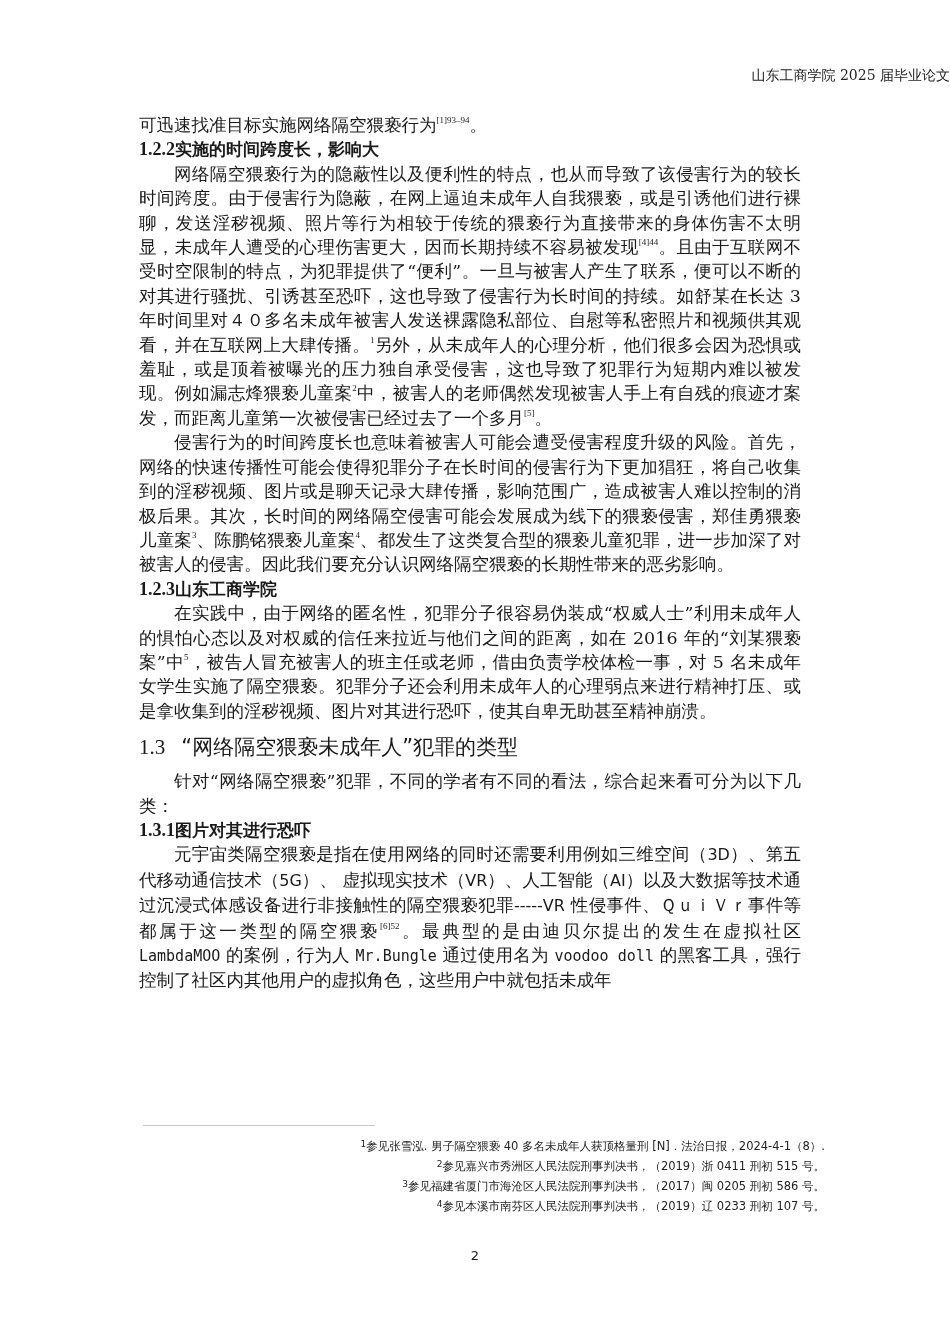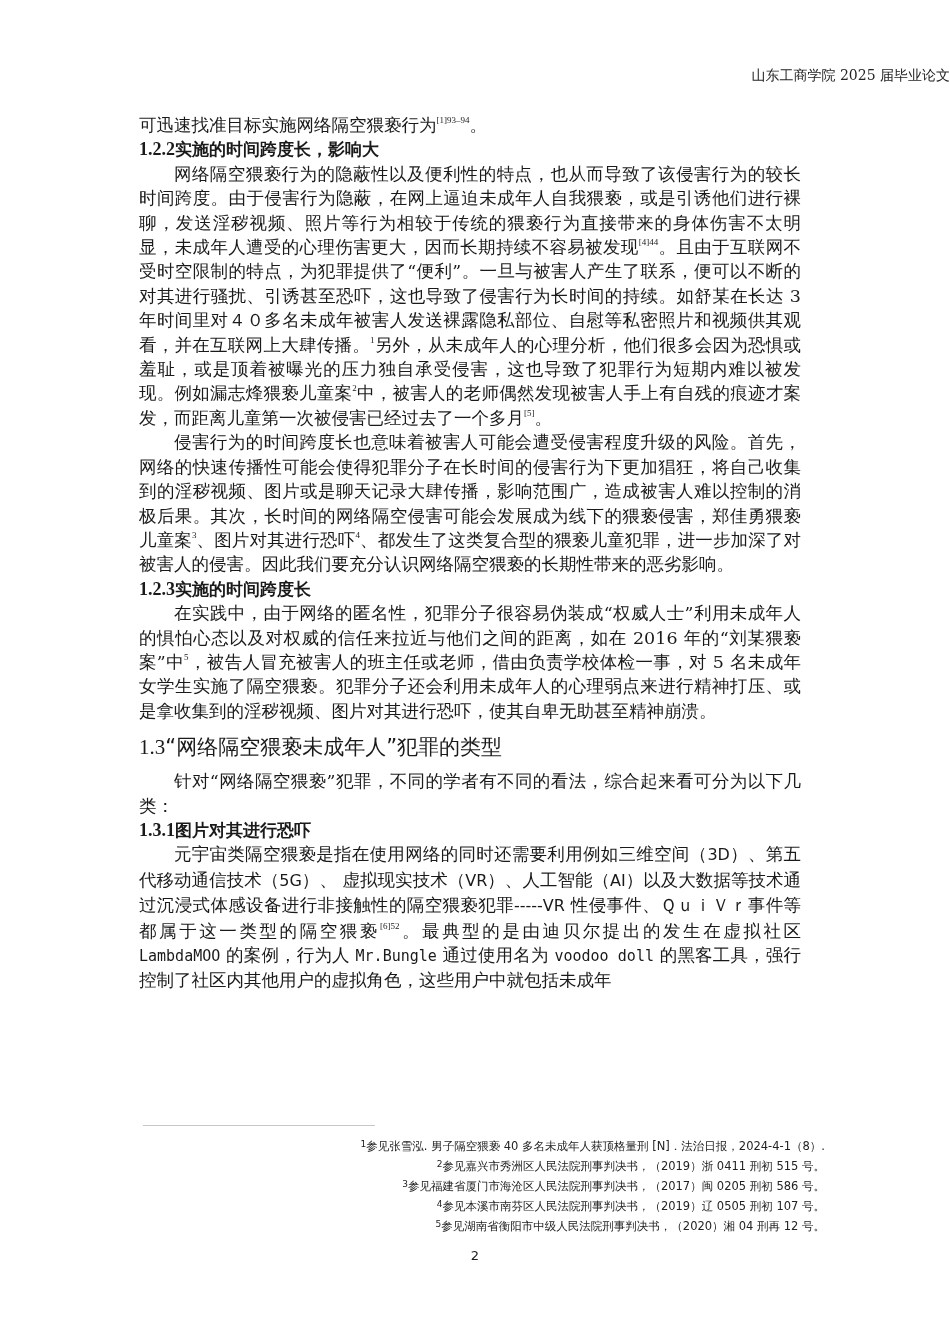"、图片对其进行恐吓" span { text: 图片对其进行恐吓 -> 陈鹏铭猥亵儿童案 }
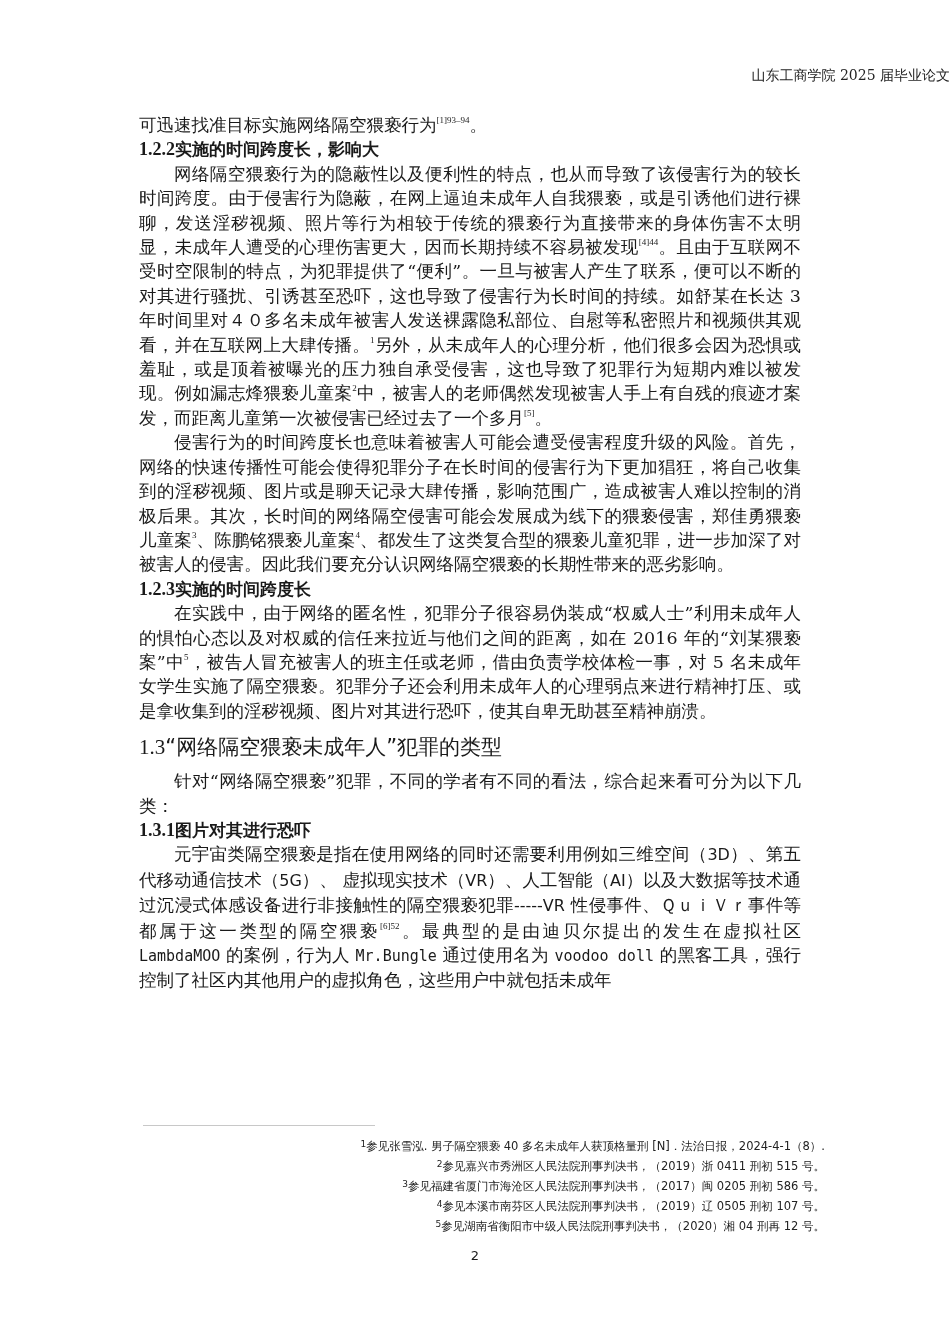"实施的时间跨度长" span { text: 实施的时间跨度长 -> 山东工商学院 }
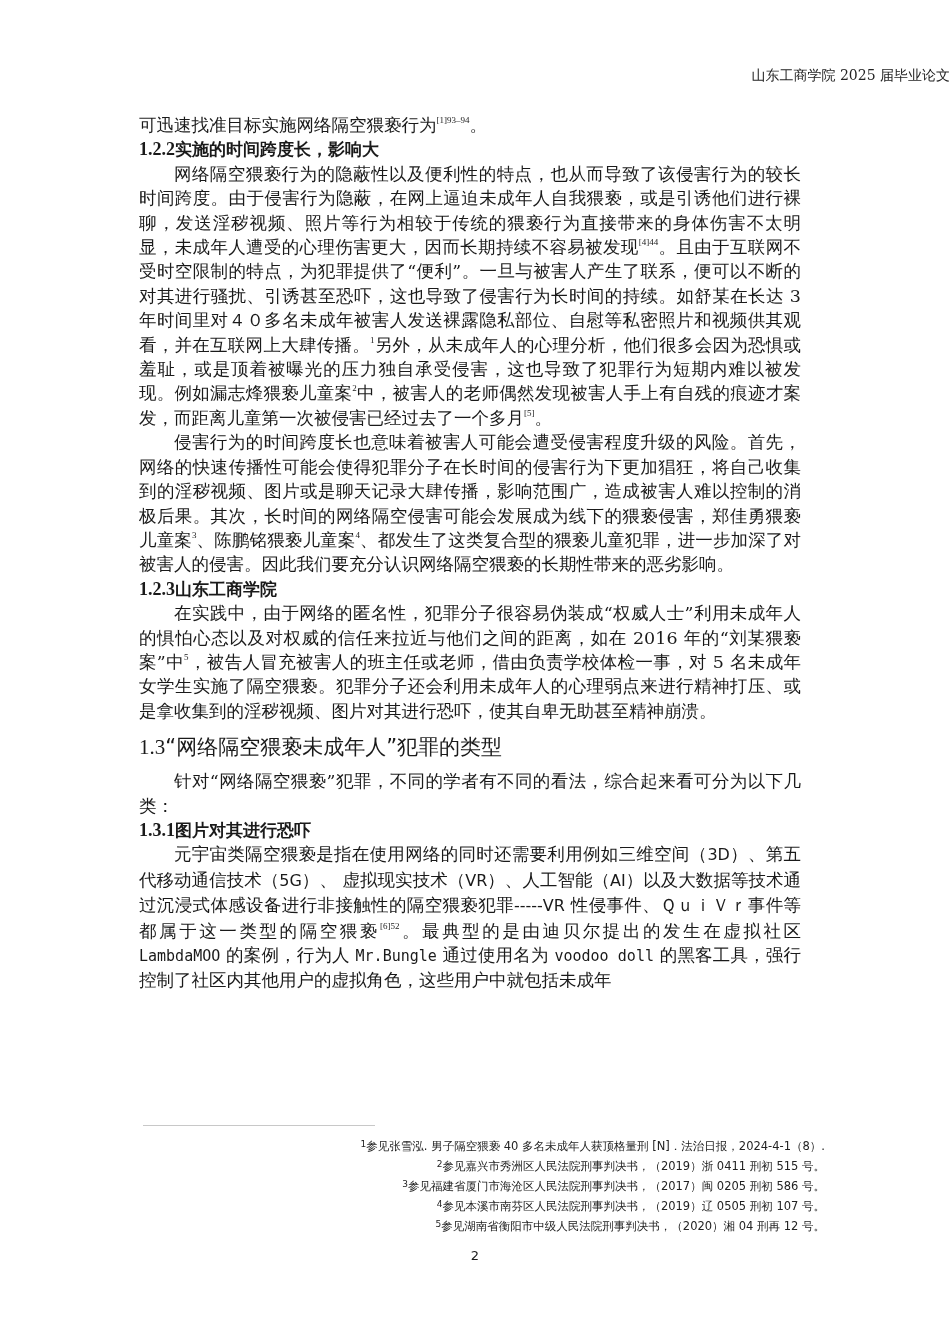"1.3" .h2 .num { margin-right: 0 -> 16px }
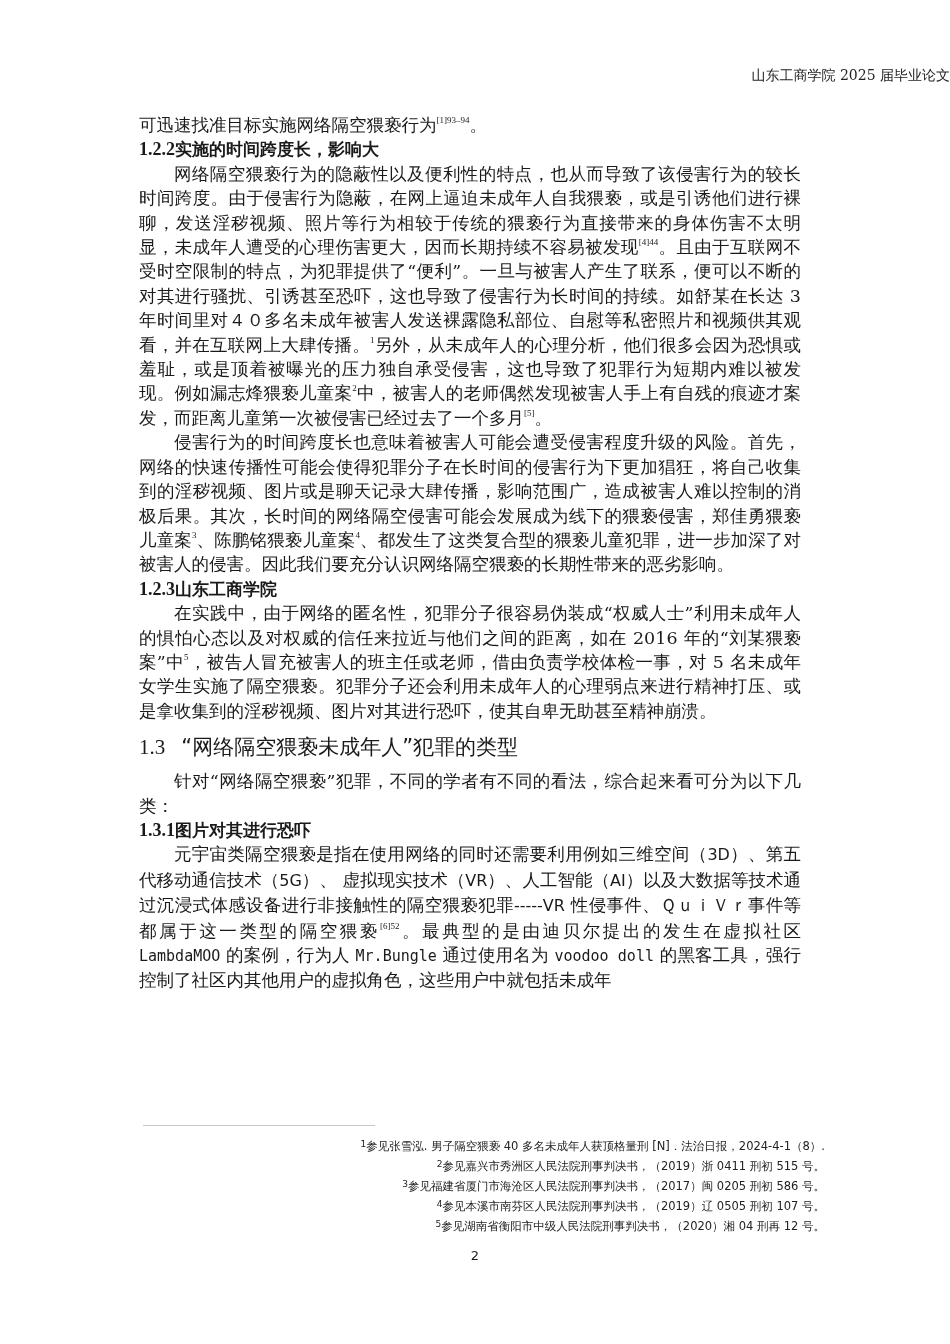"参见本溪市南芬区人民法院刑事判决书，（2019）辽 0505 刑初 107 号。" span { text: 0505 -> 0233 }
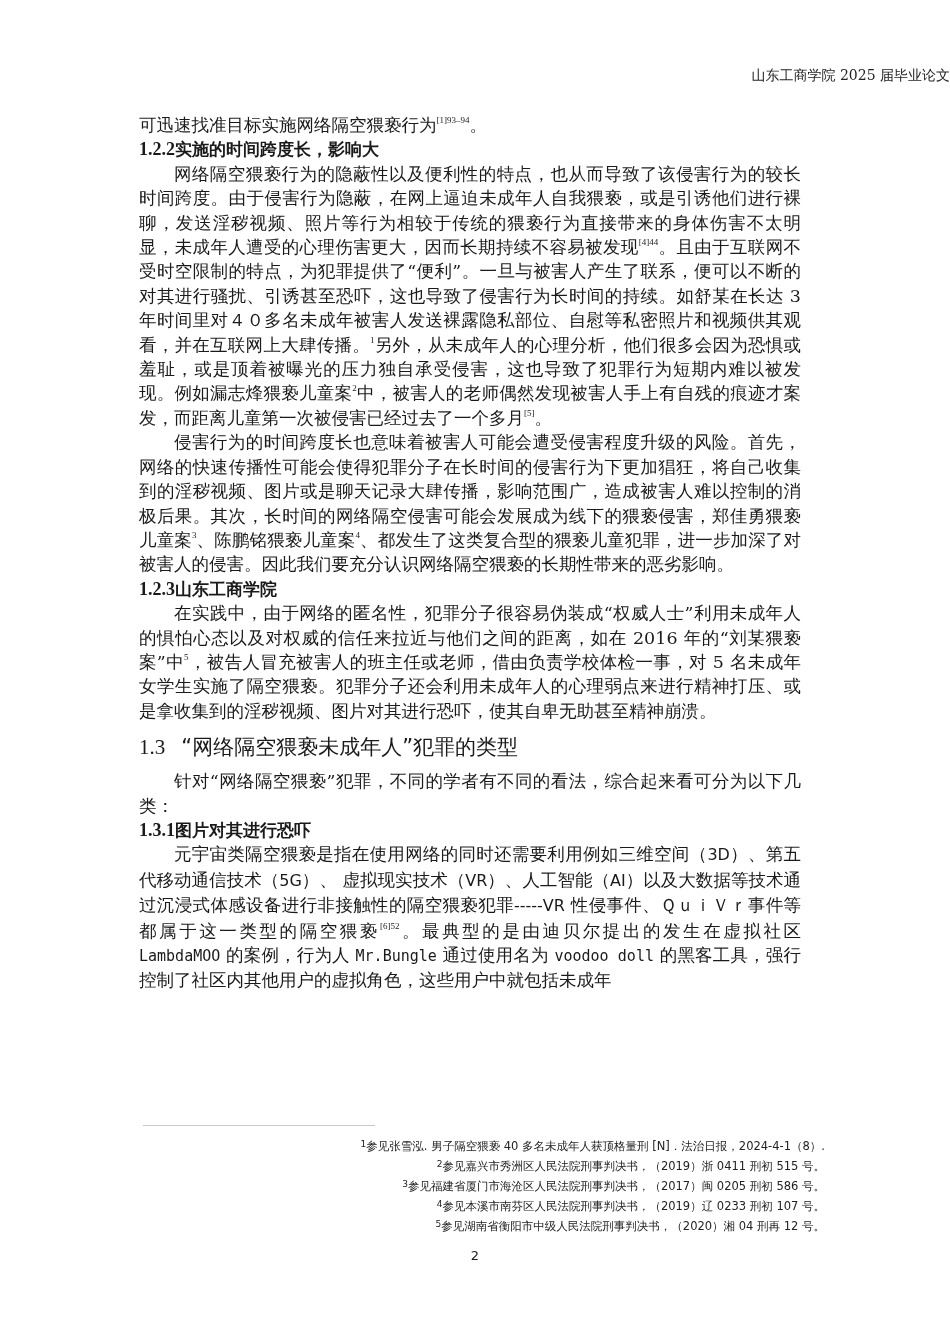"5参见湖南省衡阳市中级人民法院刑事判决书，（2020）湘 04 刑再 12 号。" div.fn { html: <div><span>5</span><span>参见湖南省衡阳市中级人民法院刑事判决书，（2020）湘 04 刑再 12 号。</span></div> -> none }
